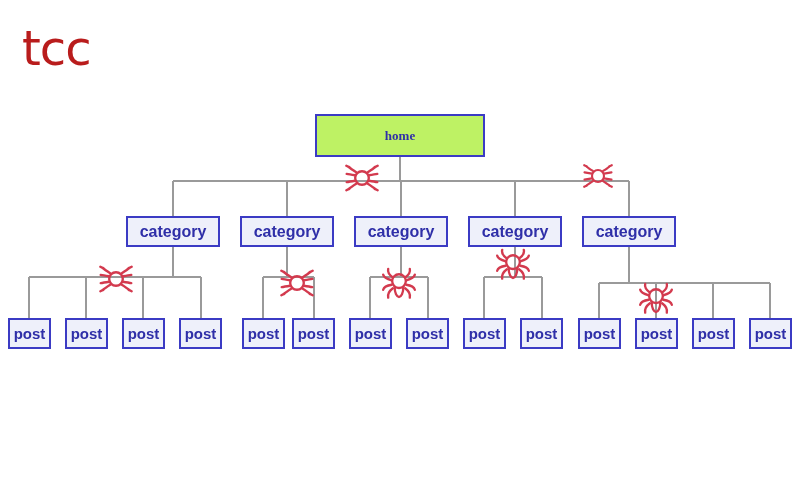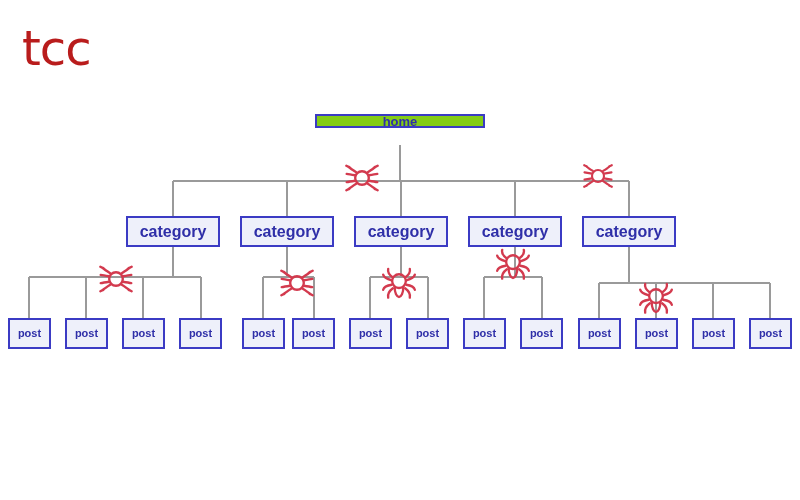"home" div.node { background: #84cc16 -> #bef264; font-family: none -> Liberation Serif, serif; height: 14px -> 43px }
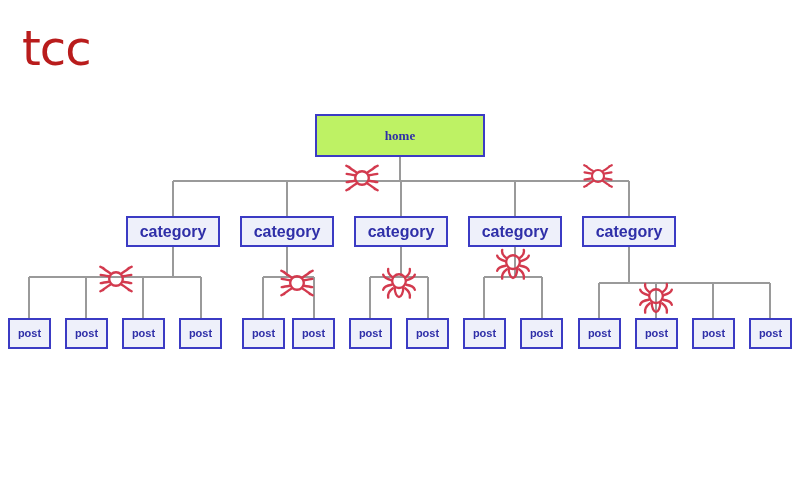"post" .node.post { font-size: 11px -> 15px }
